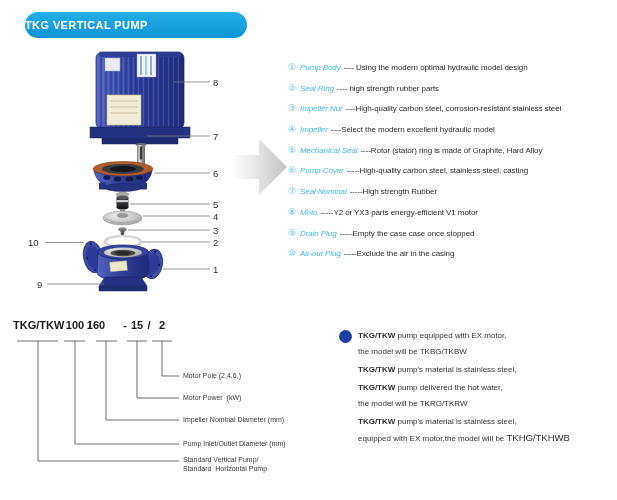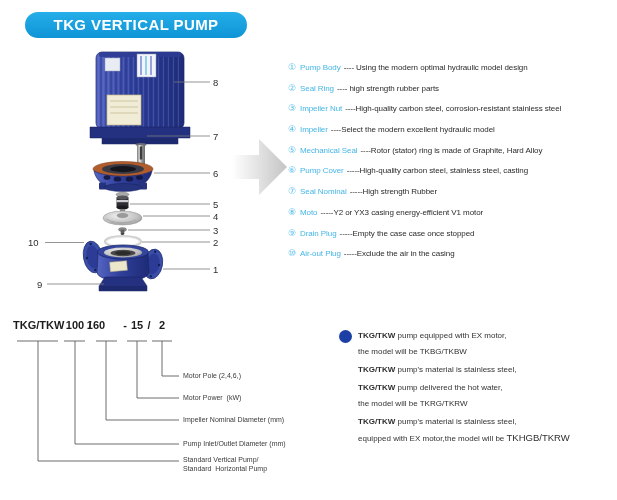"TKG VERTICAL PUMP" .header-badge { font-size: 15px -> 11px; text-align: center -> left }
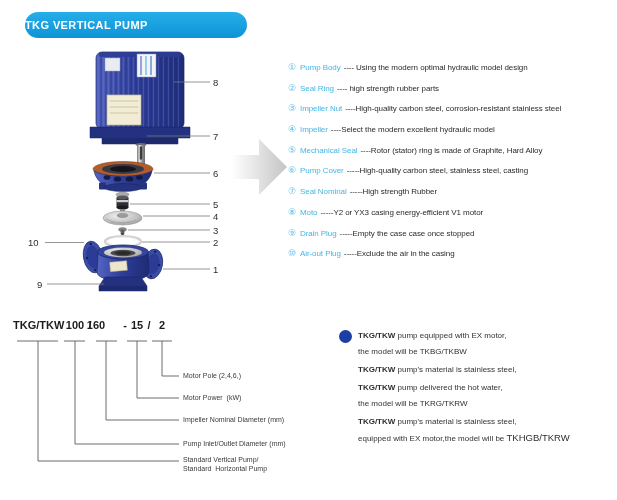"Pump Body" .part-name { font-style: none -> italic }
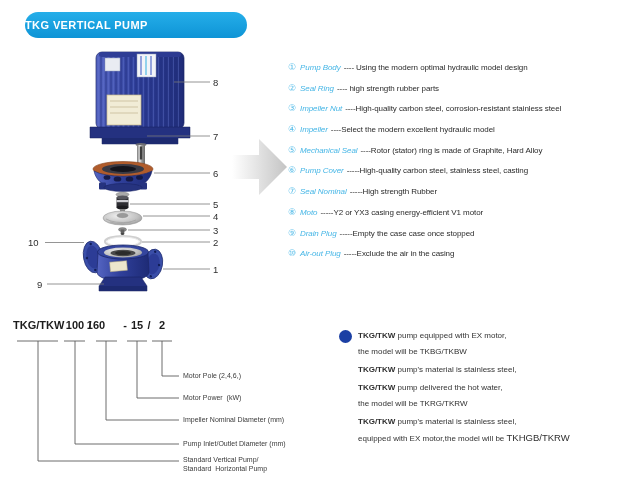"-----Y2 or YX3 casing energy-efficient" span.part-desc { text: casing -> parts }
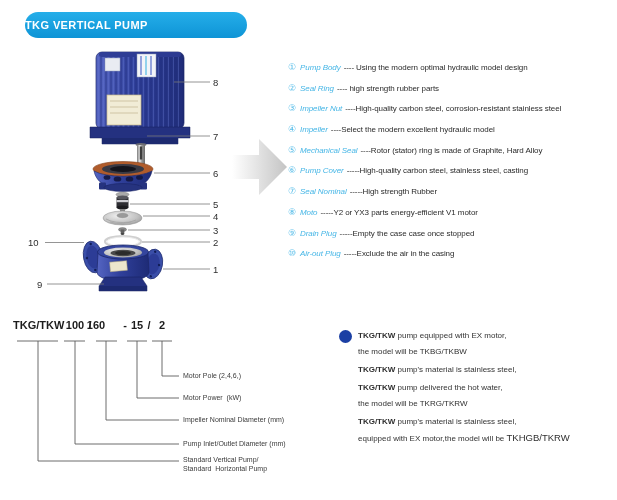"TKHGB/TKRW" span.v-code { text: TKHGB/TKRW -> TKHG/TKHWB }
